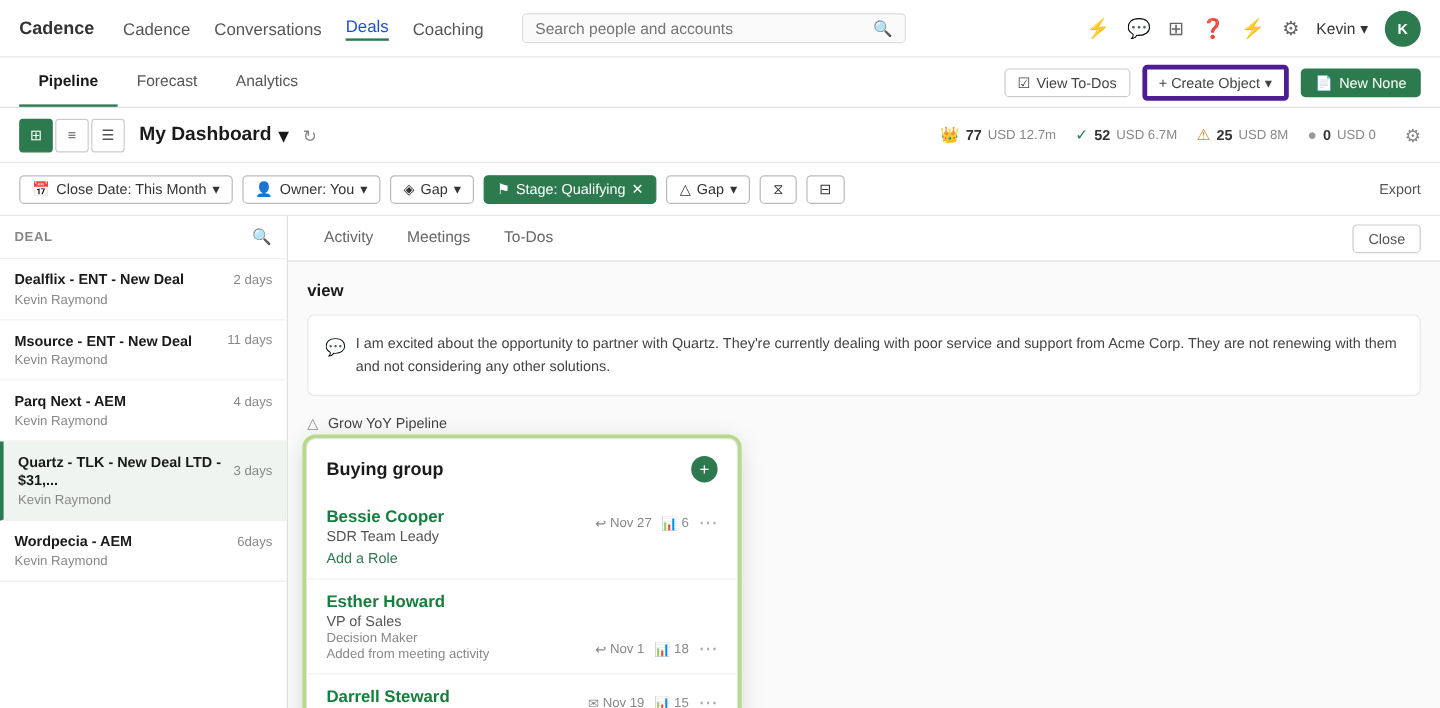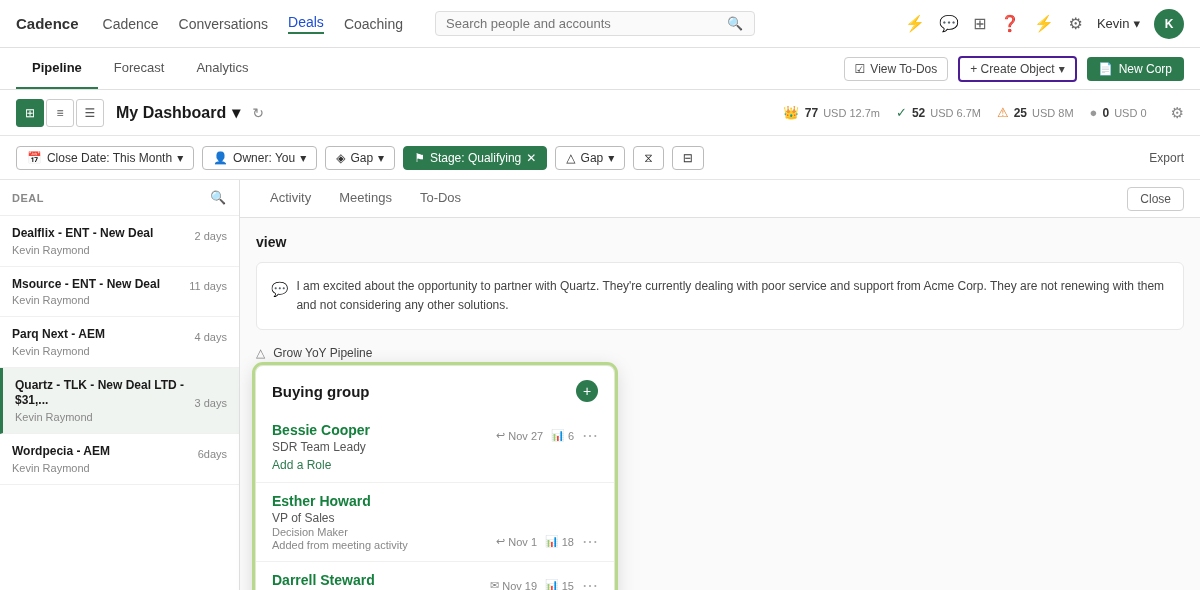"+ Create Object" .btn-create-object { border: 2px solid #4c1d95 -> 4px solid #4c1d95 }
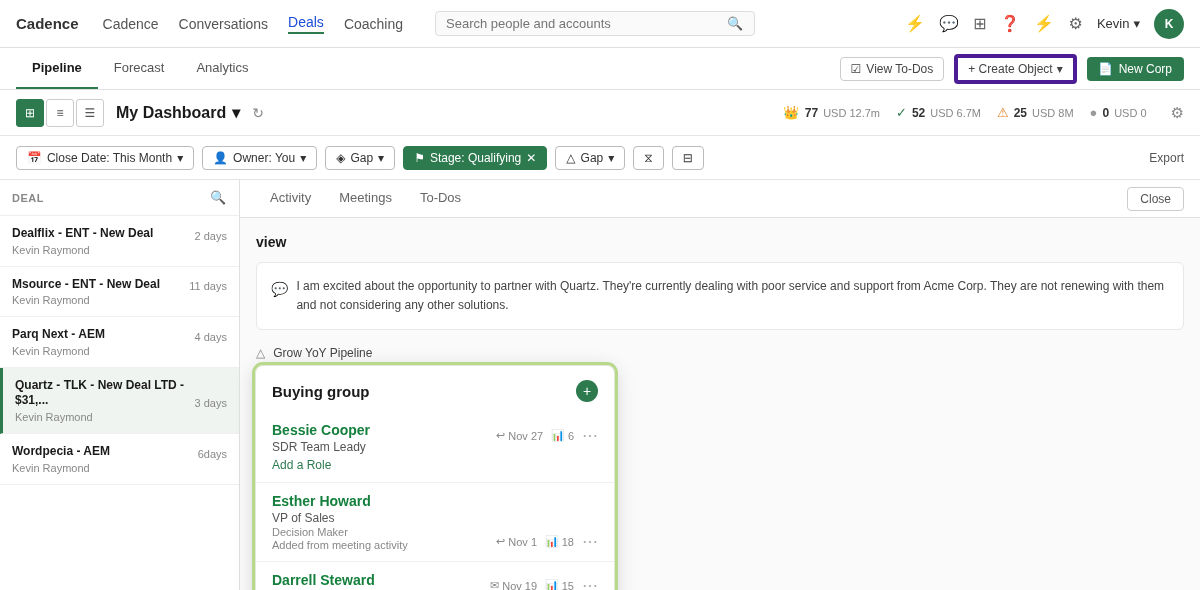"New Corp" span { text: Corp -> None }
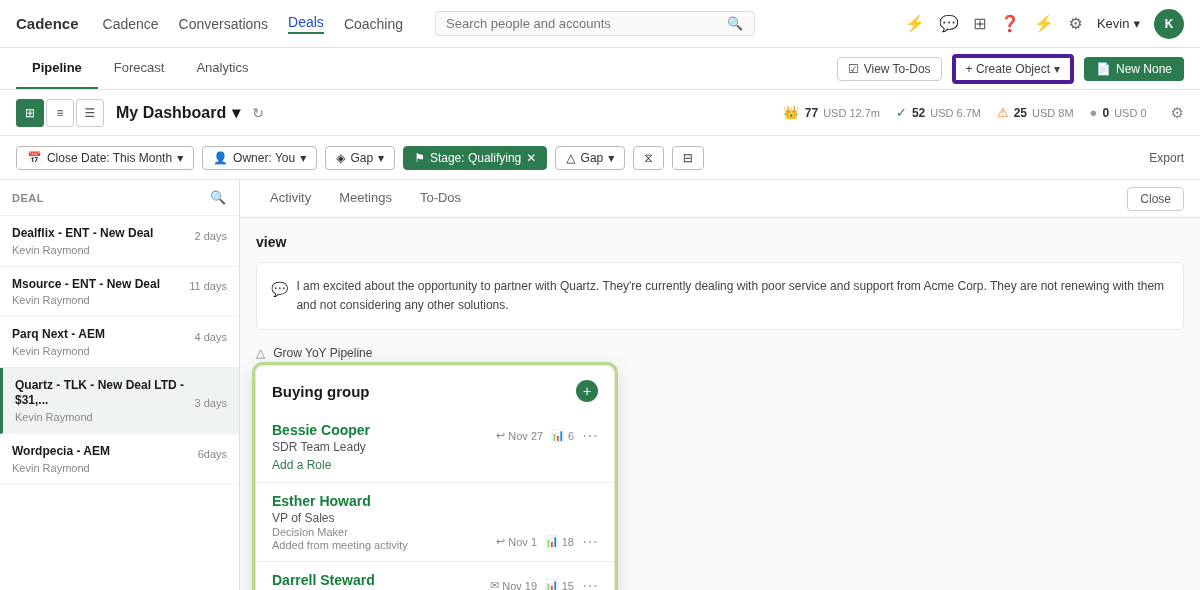"Dealflix - ENT - New" .deal-item-header { align-items: flex-end -> center }
